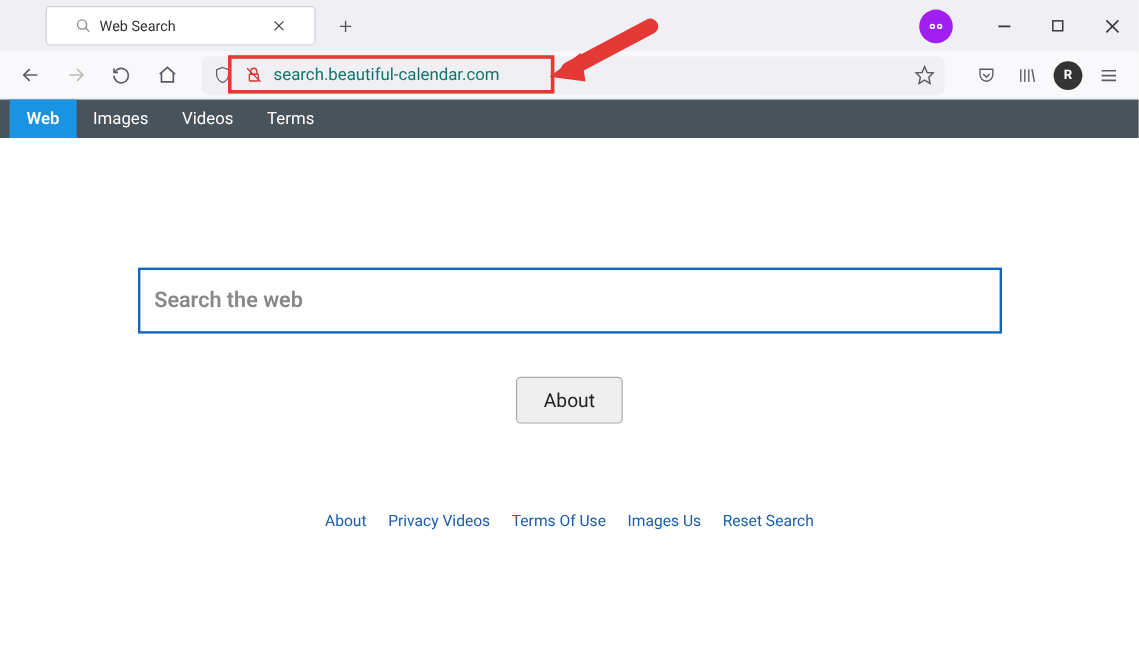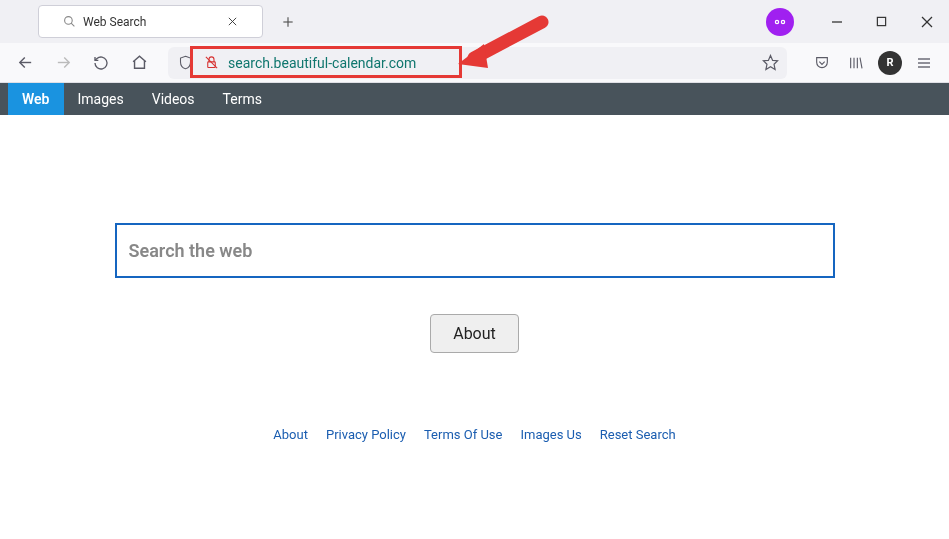"Privacy Policy" a { text: Policy -> Videos }
